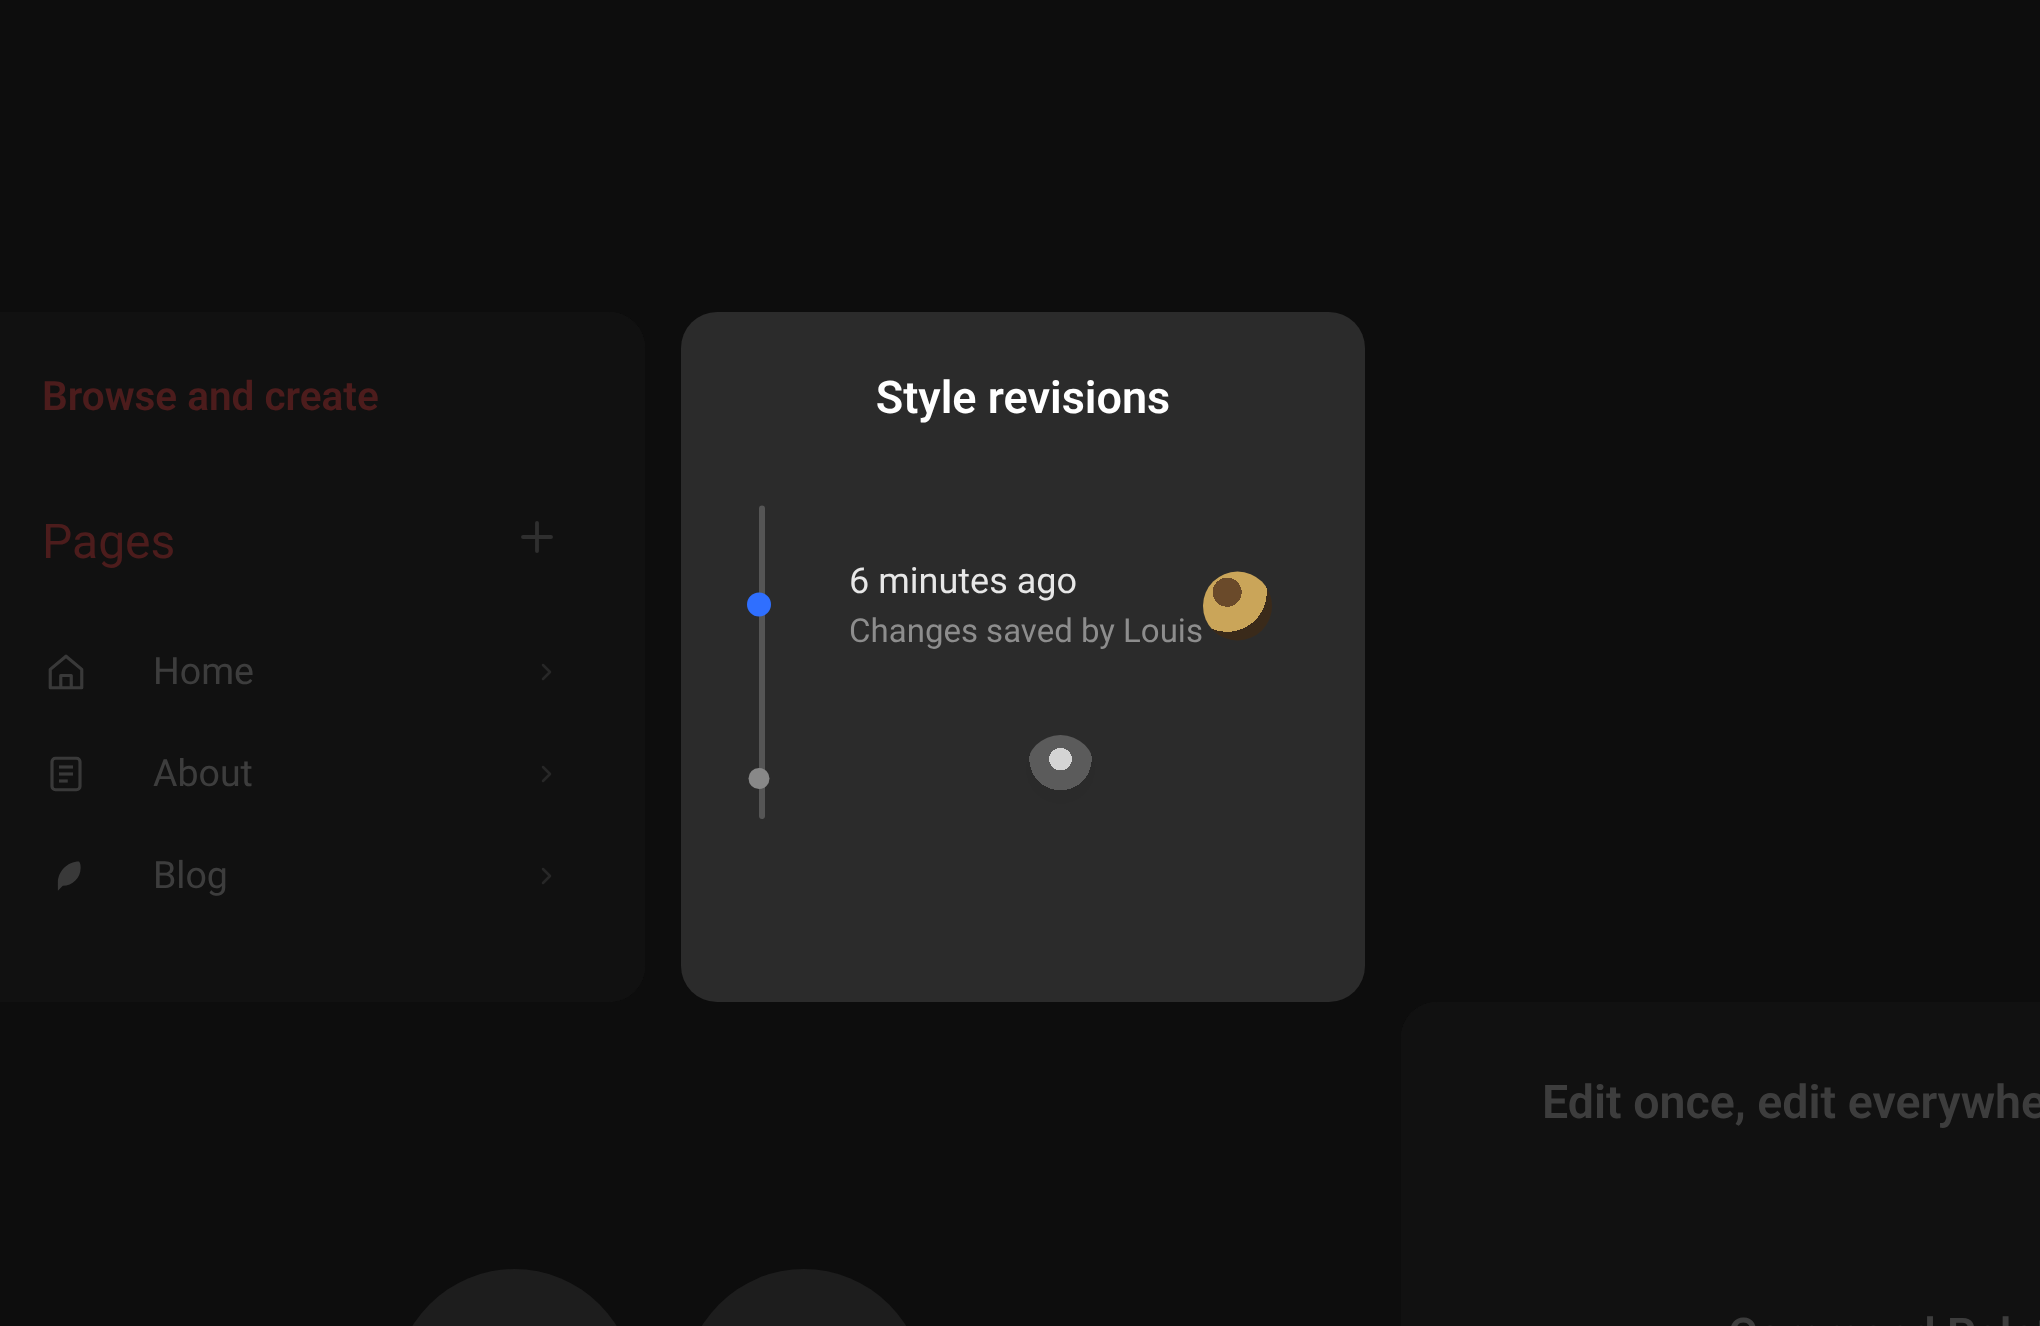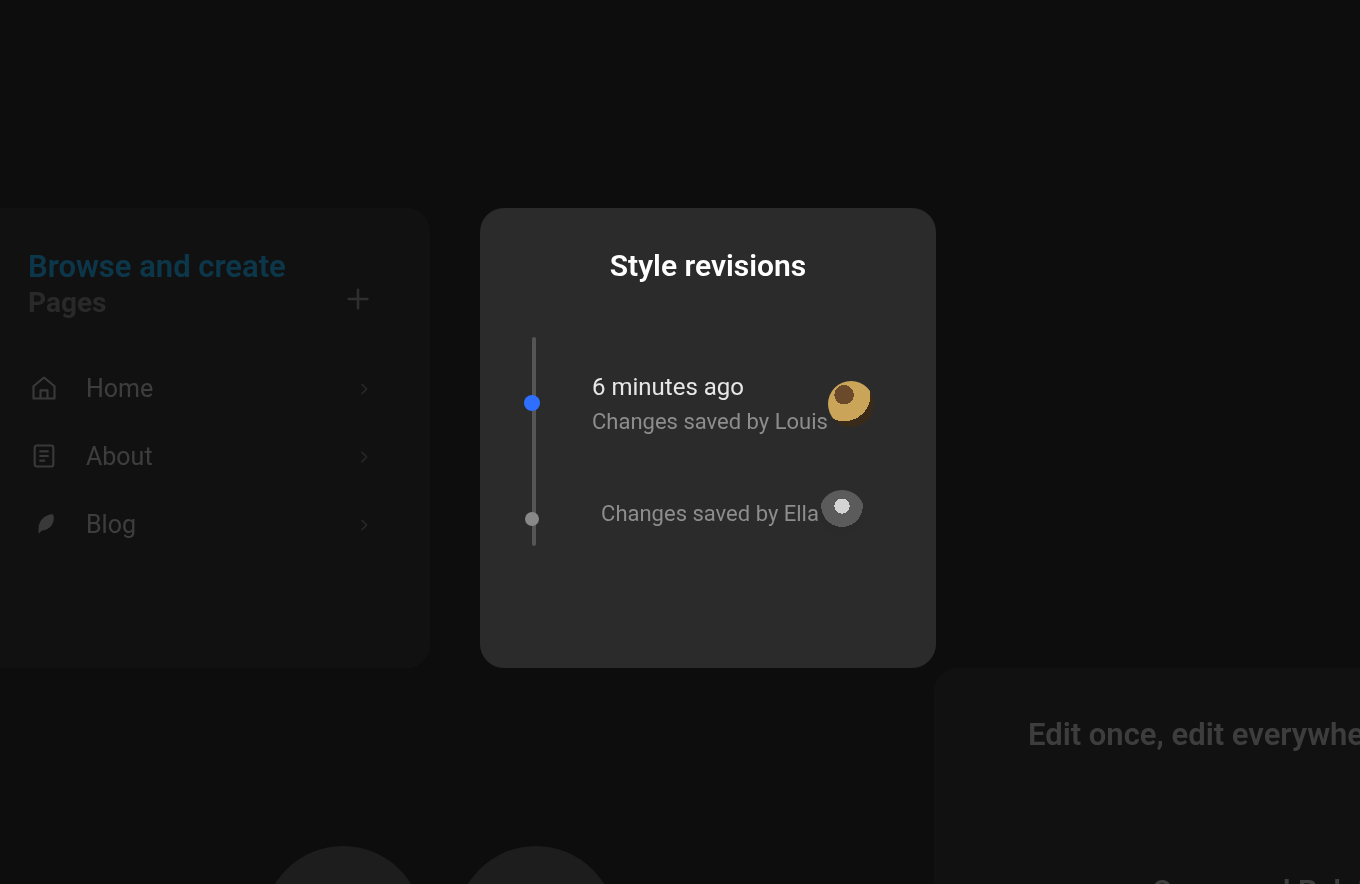"Browse and create" .card-left h2 { color: #0ea5e9 -> #ef4444; font-size: 31px -> 27px; margin-bottom: none -> 62px }
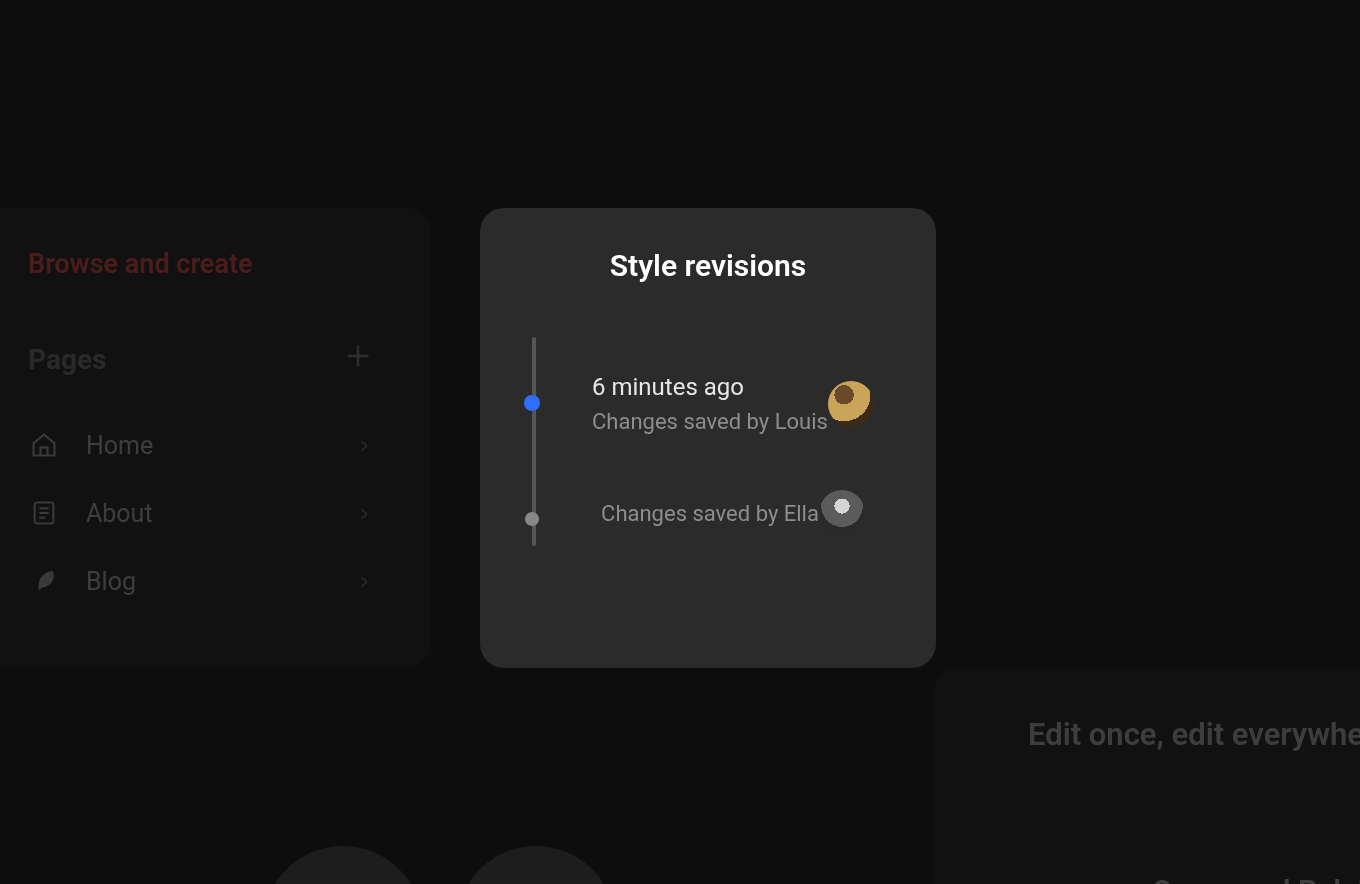"Style revisions" .card-center { left: 480px -> 454px }
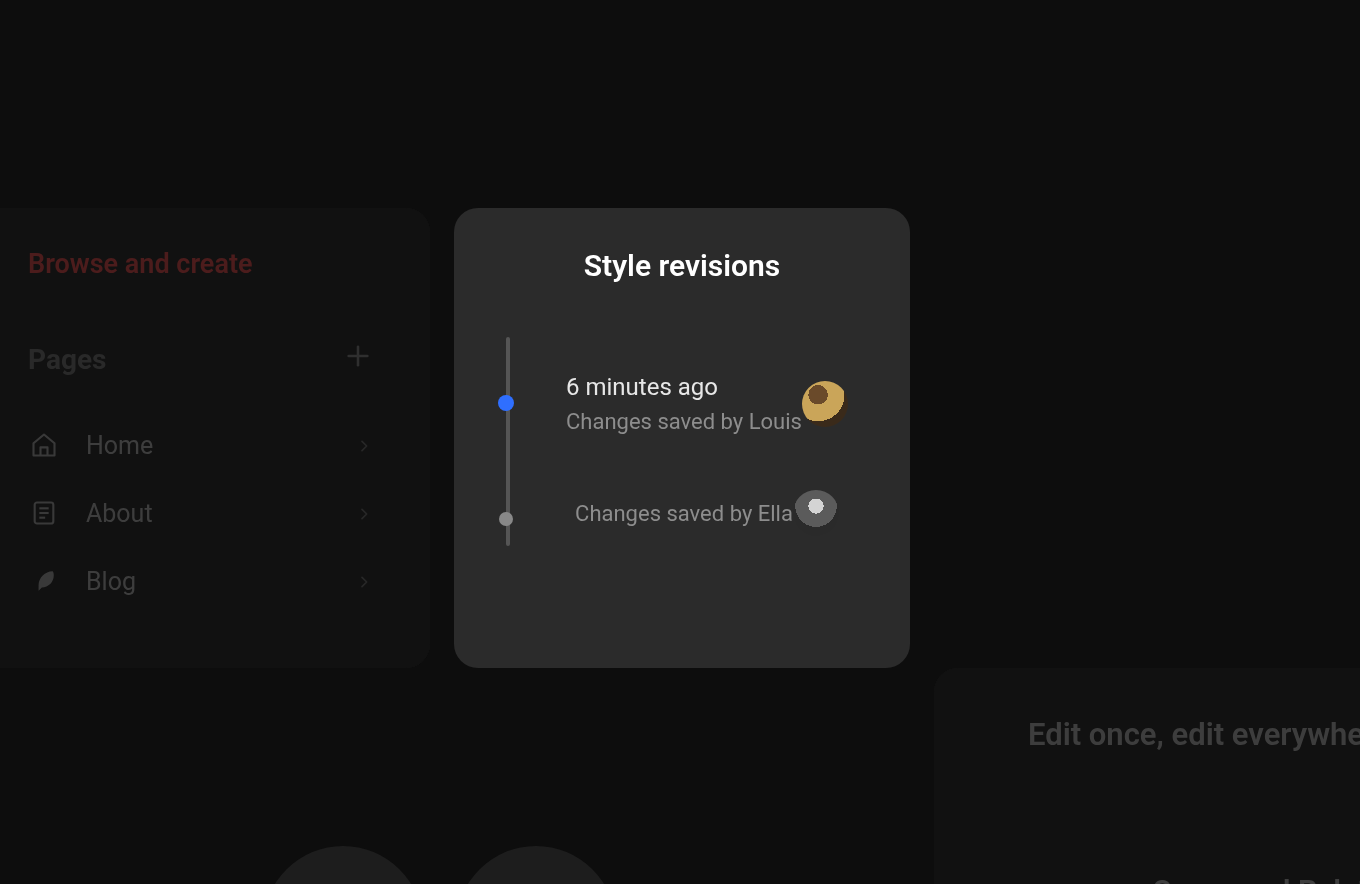"Pages" .pages-header span { color: #737373 -> #ef4444; font-size: 28px -> 32px; font-weight: 700 -> 400 }
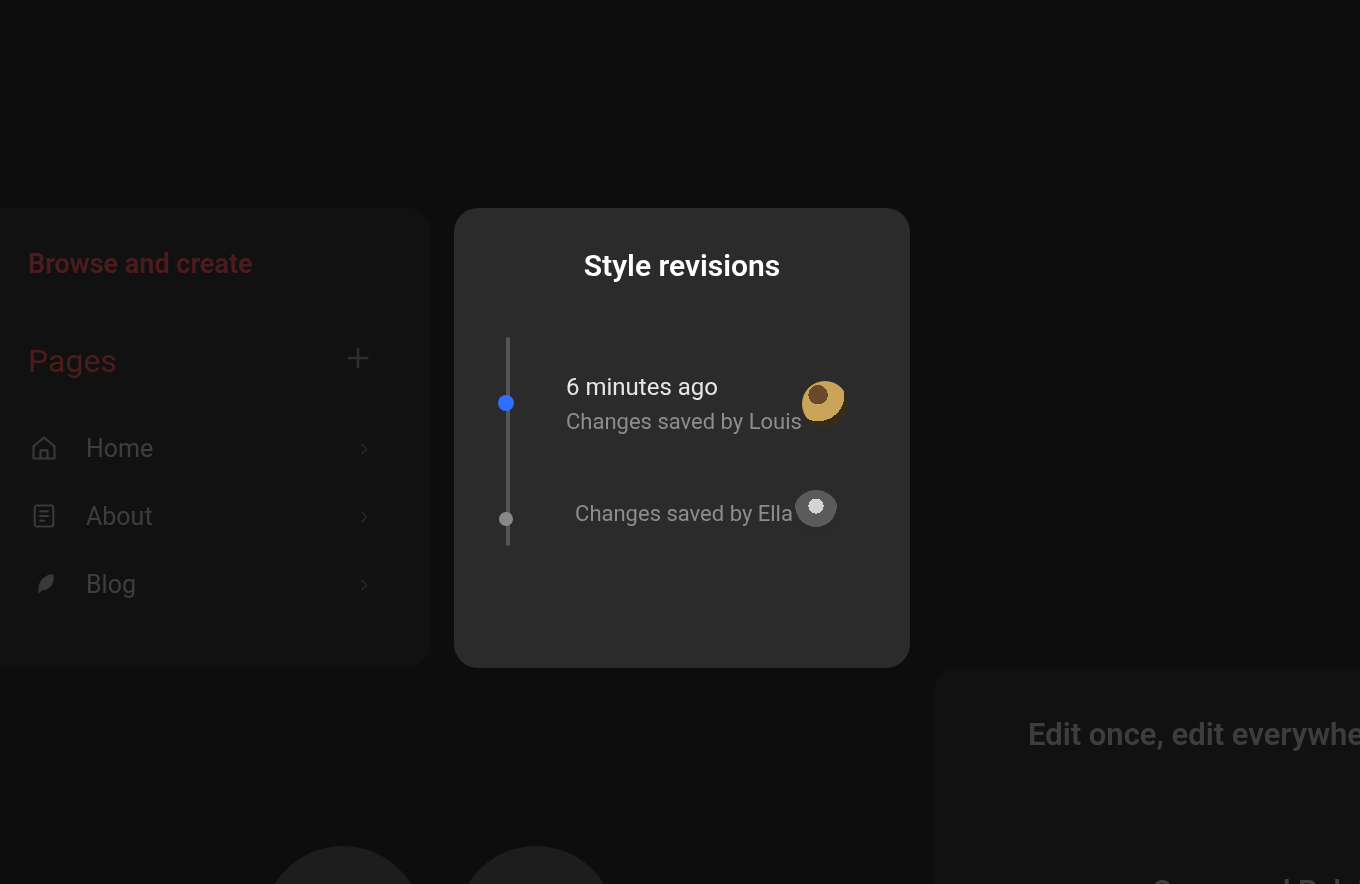"Home" .page-row { gap: 26px -> 42px }
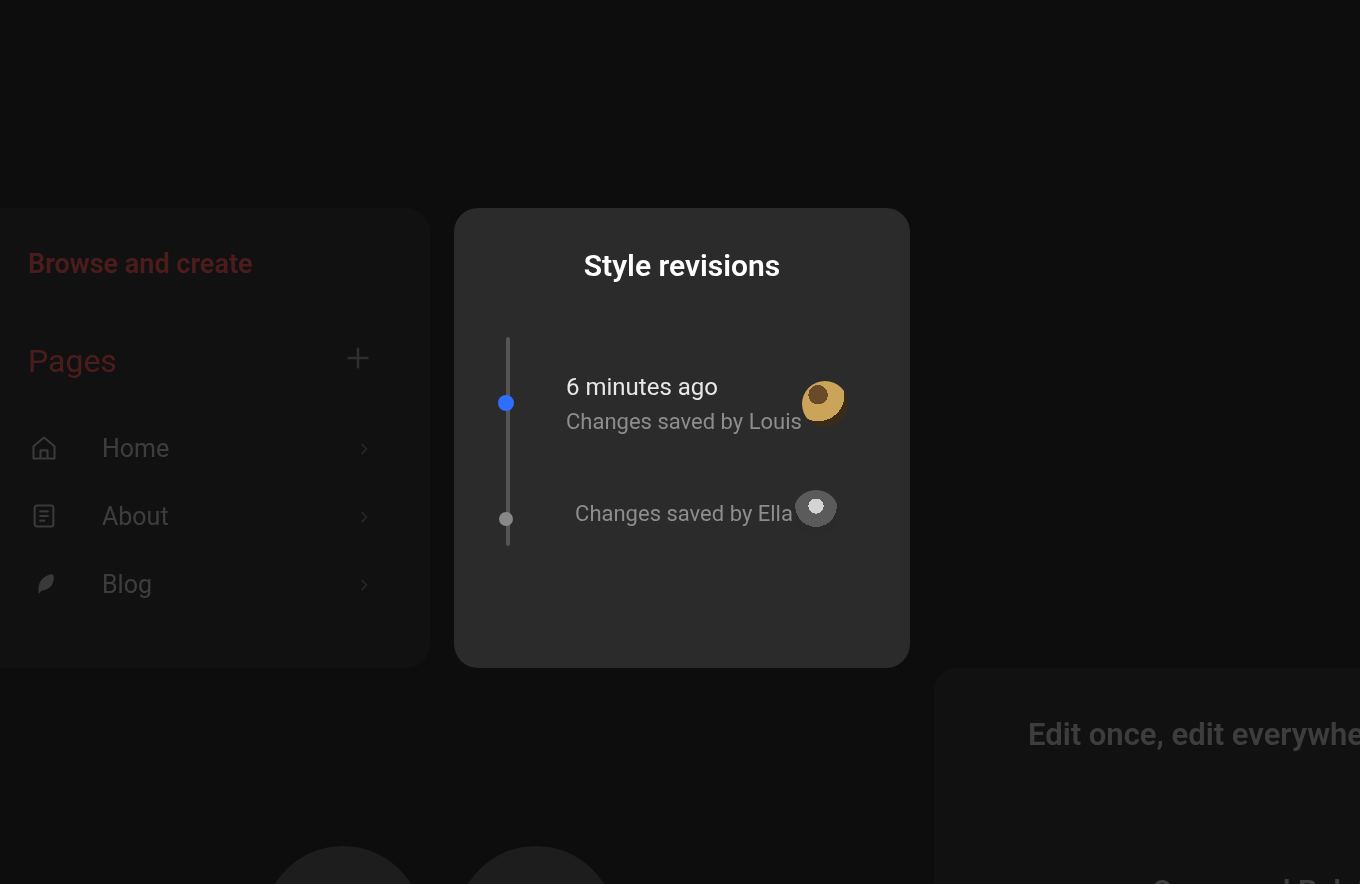"Changes saved by Ella" div.t2 { html: <div>Changes saved by Ella</div> -> none }
